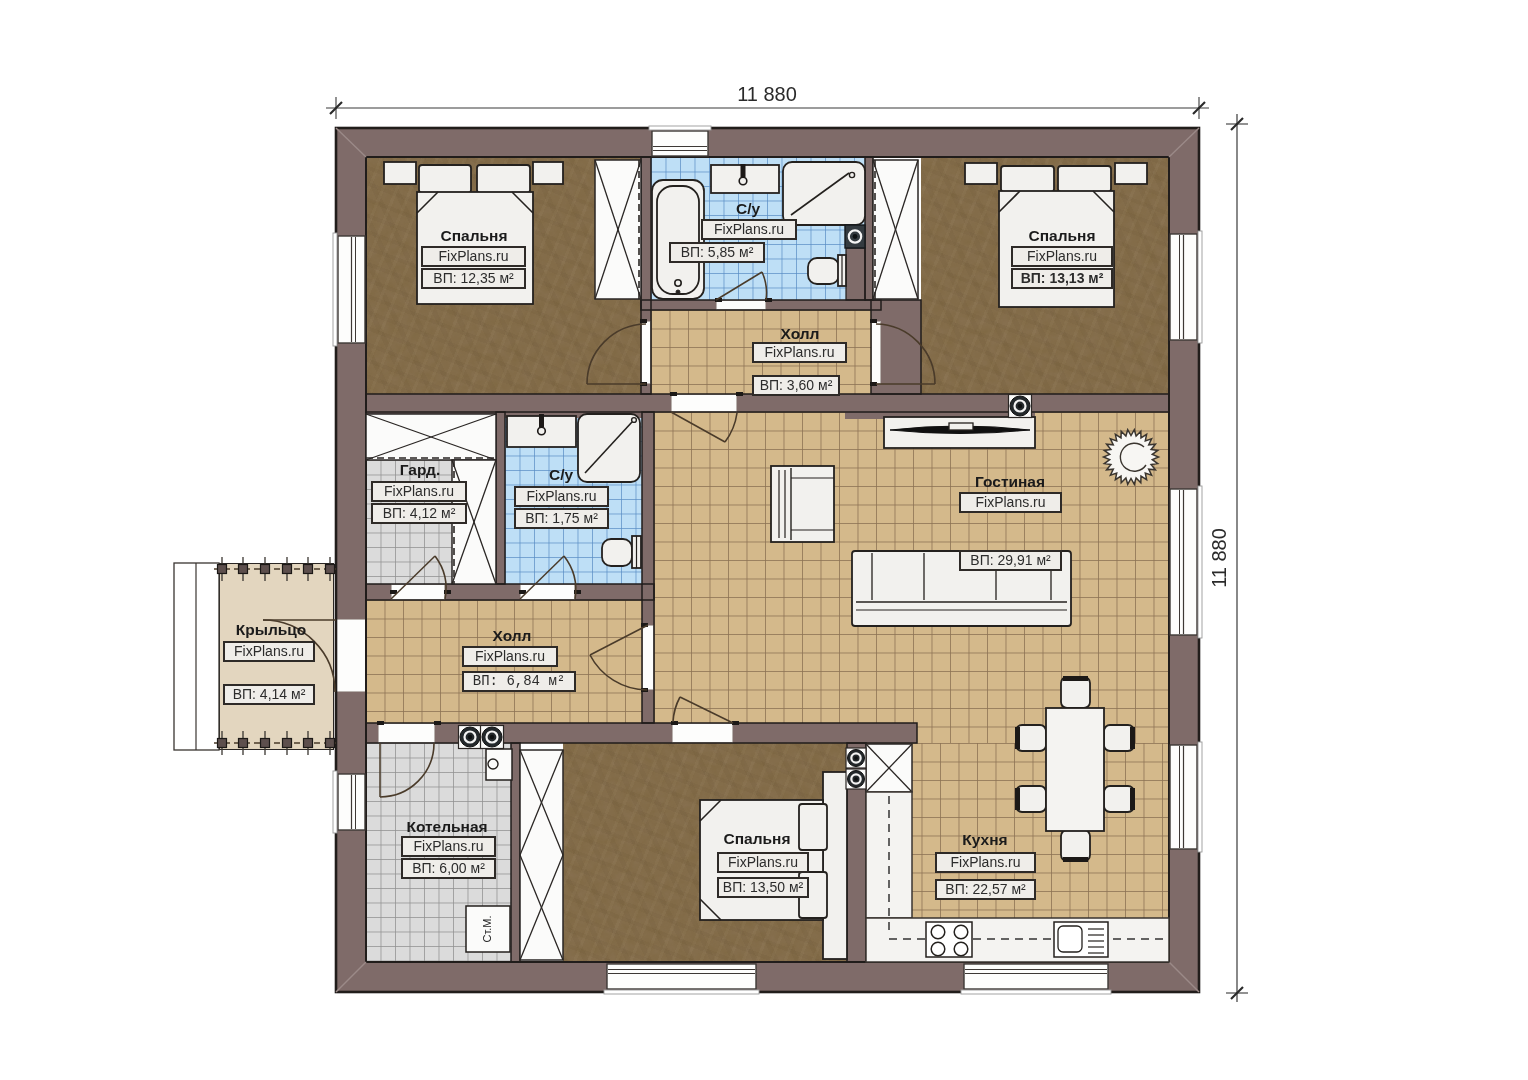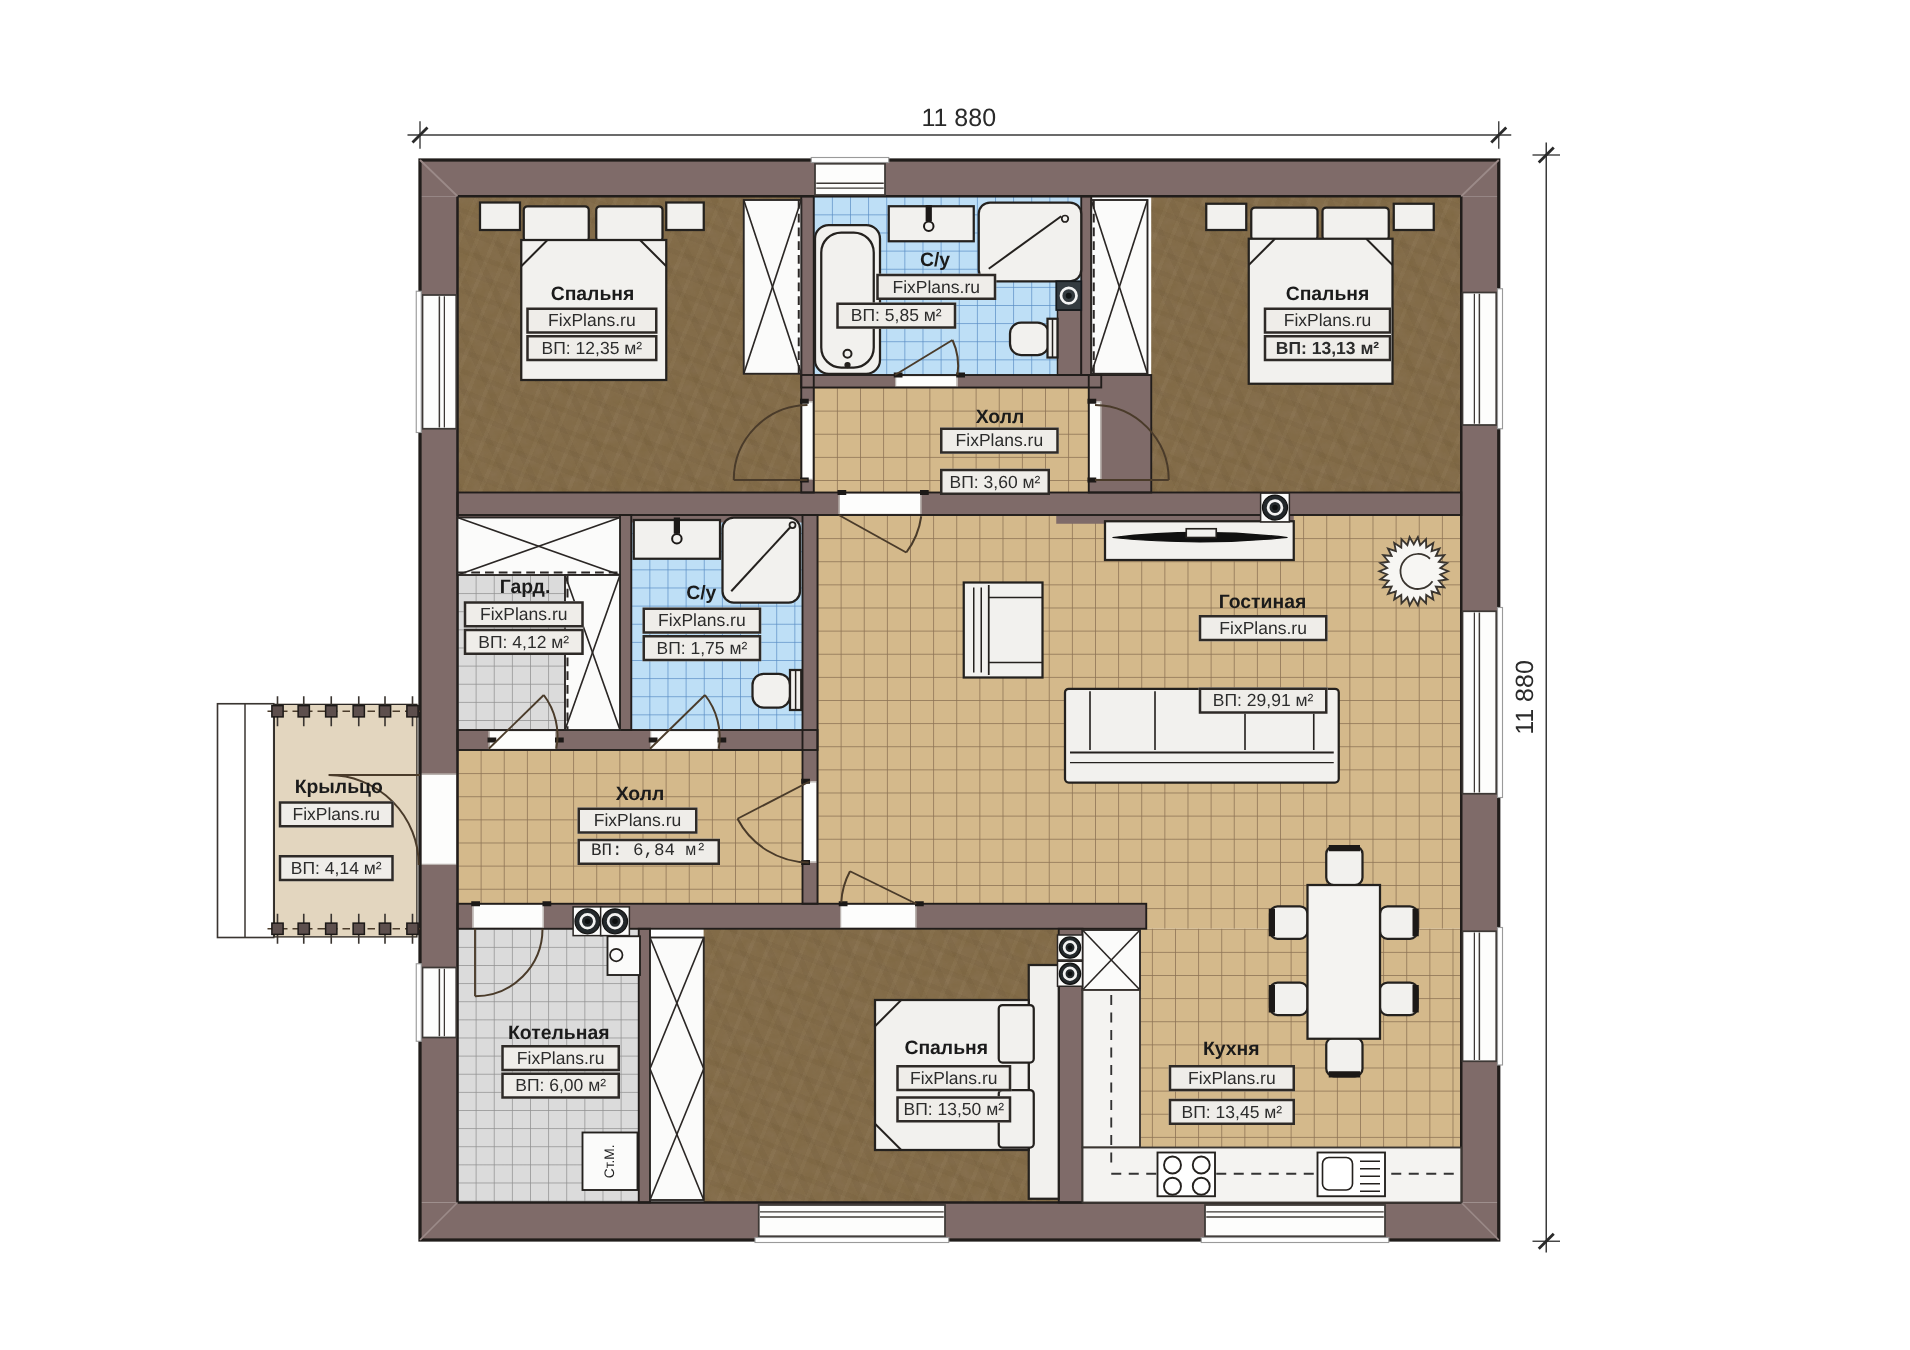"ВП: 13,45 м²" div.box { text: 13,45 -> 22,57 }
